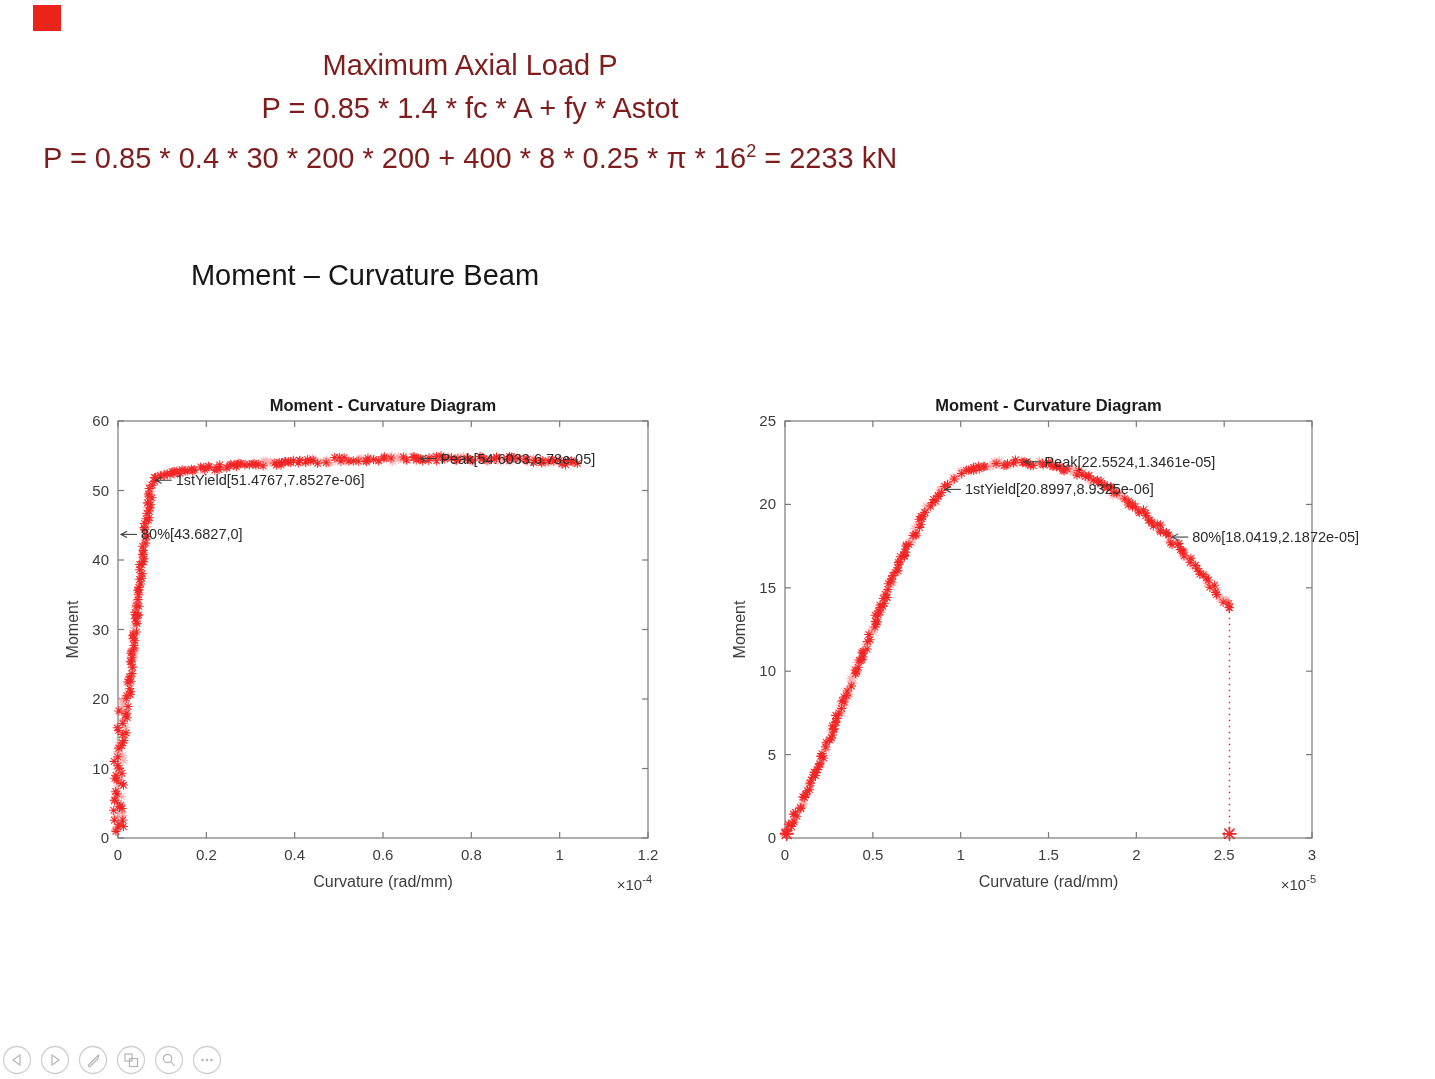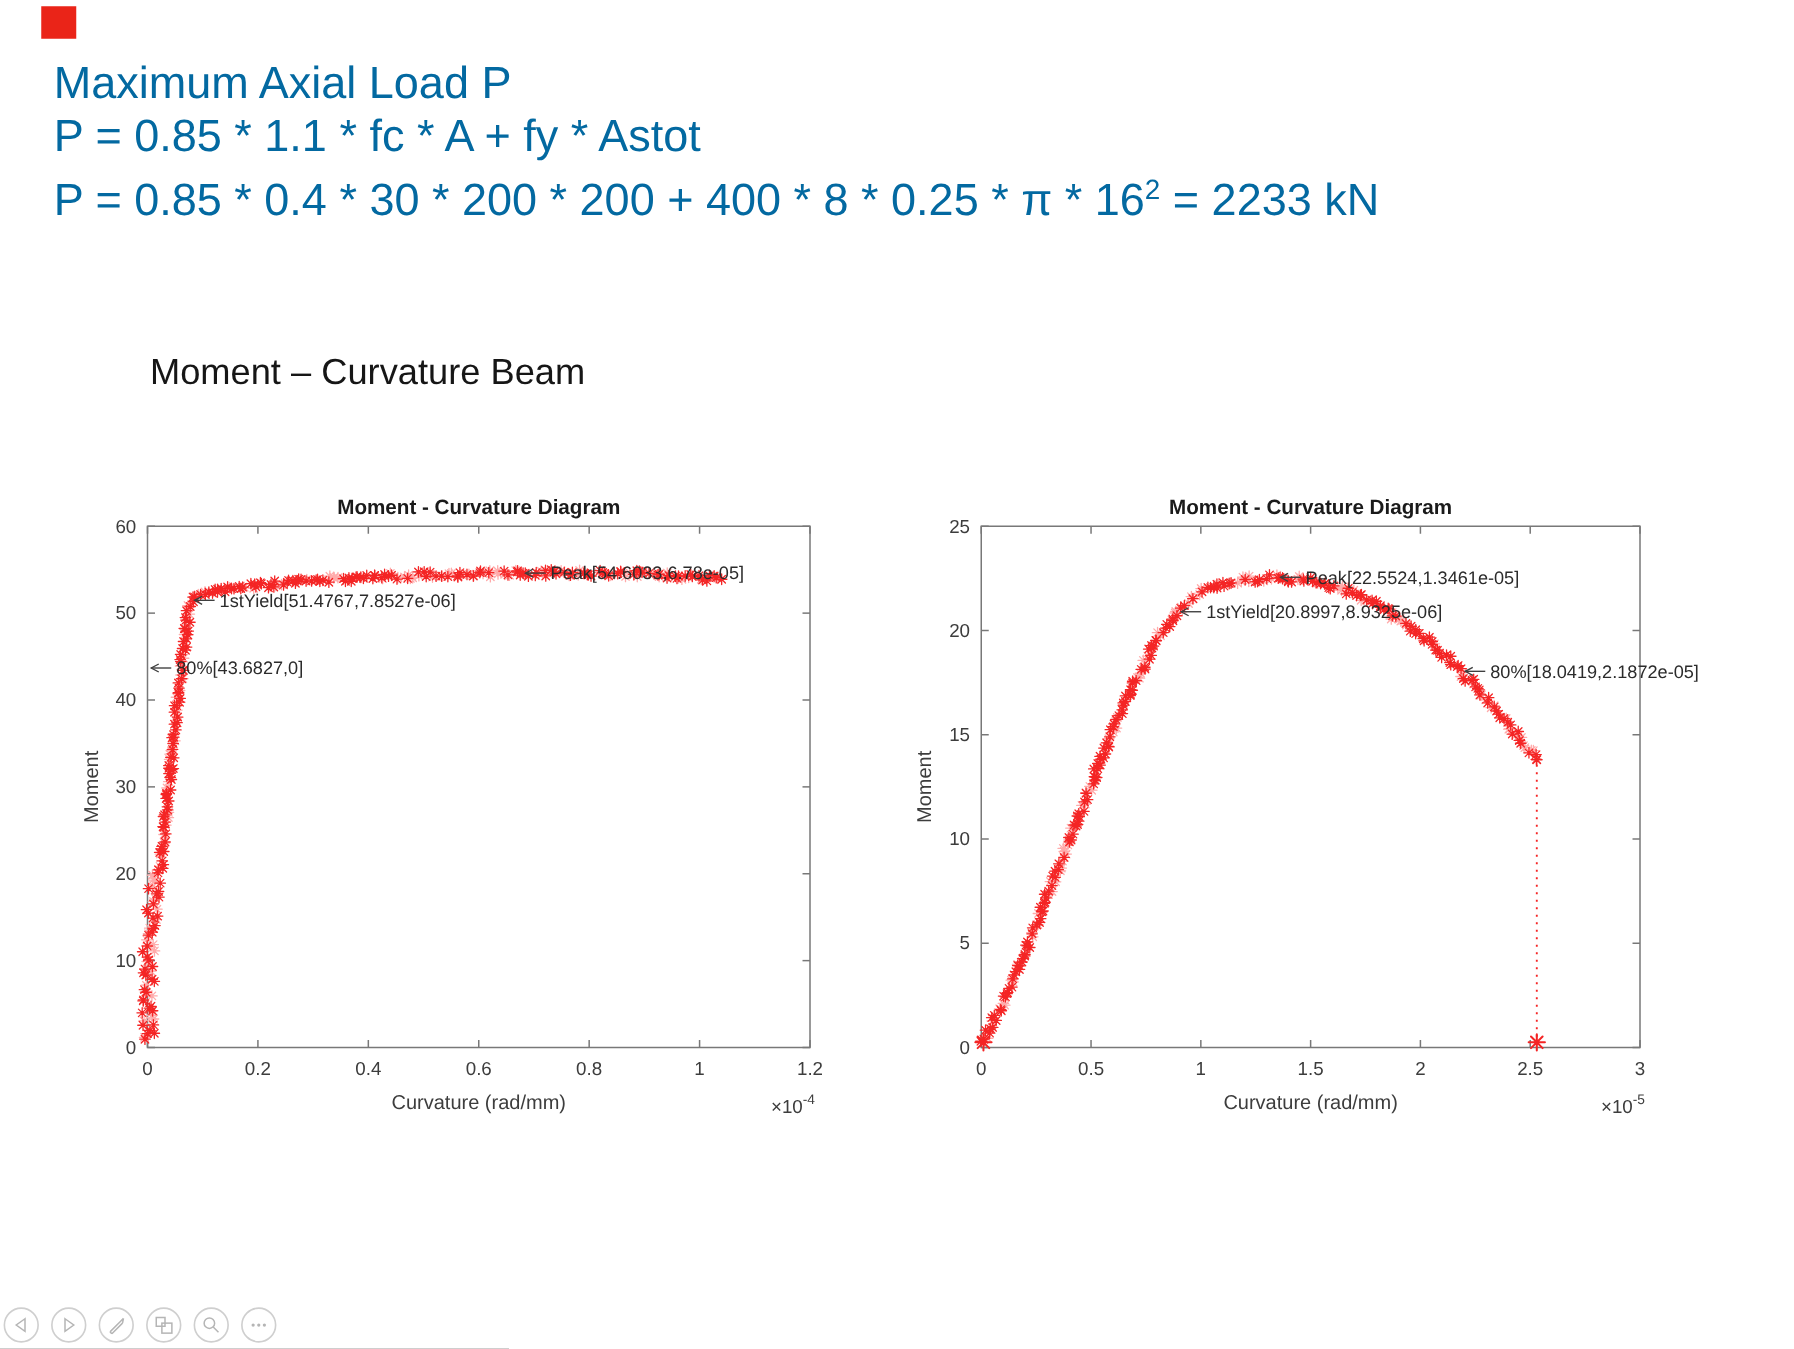"Maximum Axial Load P" .header-block { color: #0369a1 -> #7f1d1d; font-size: 36px -> 29px; text-align: none -> center }
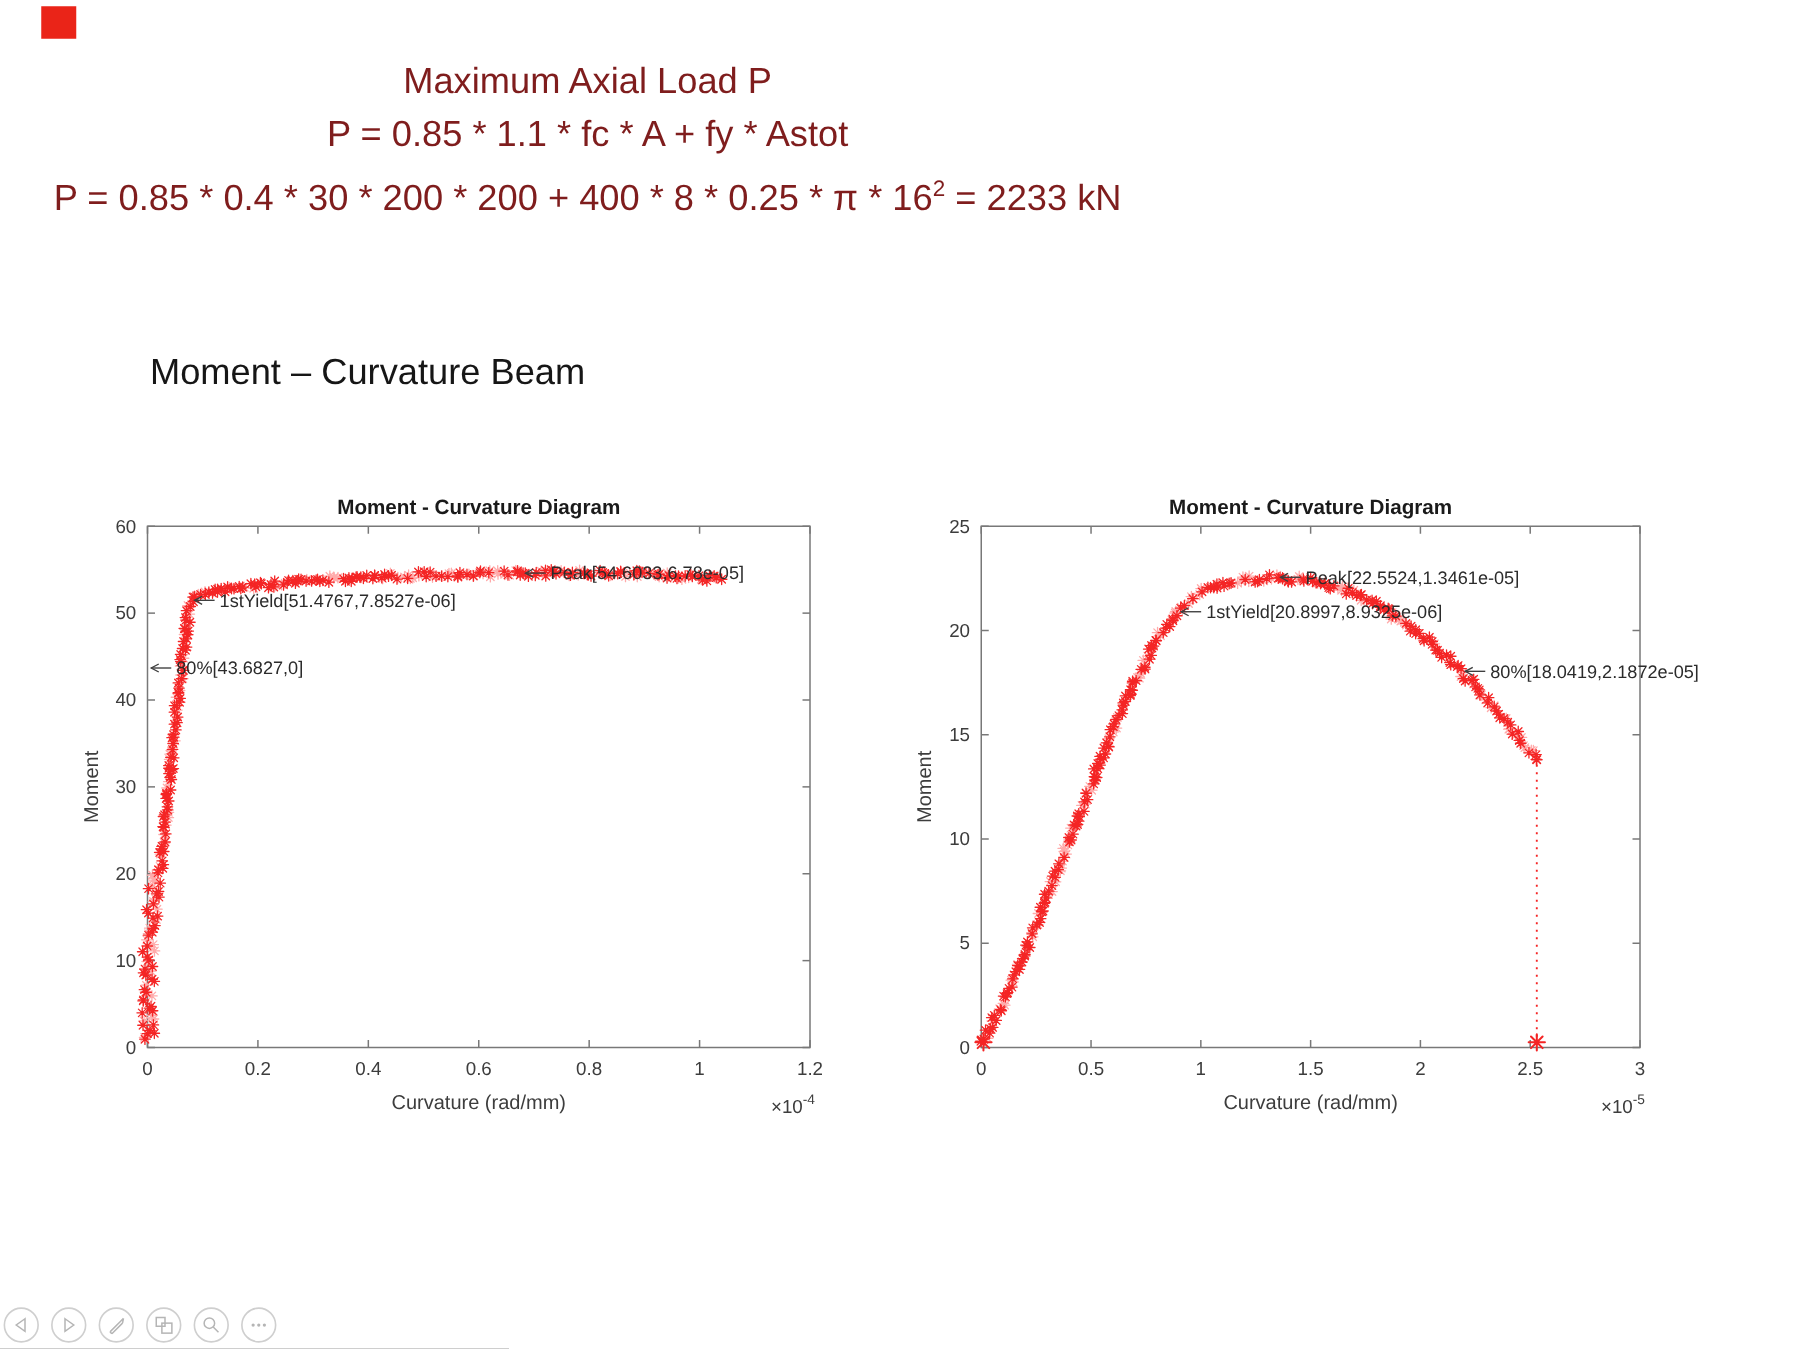"P = 0.85 * 1.1" div { text: 1.1 -> 1.4 }
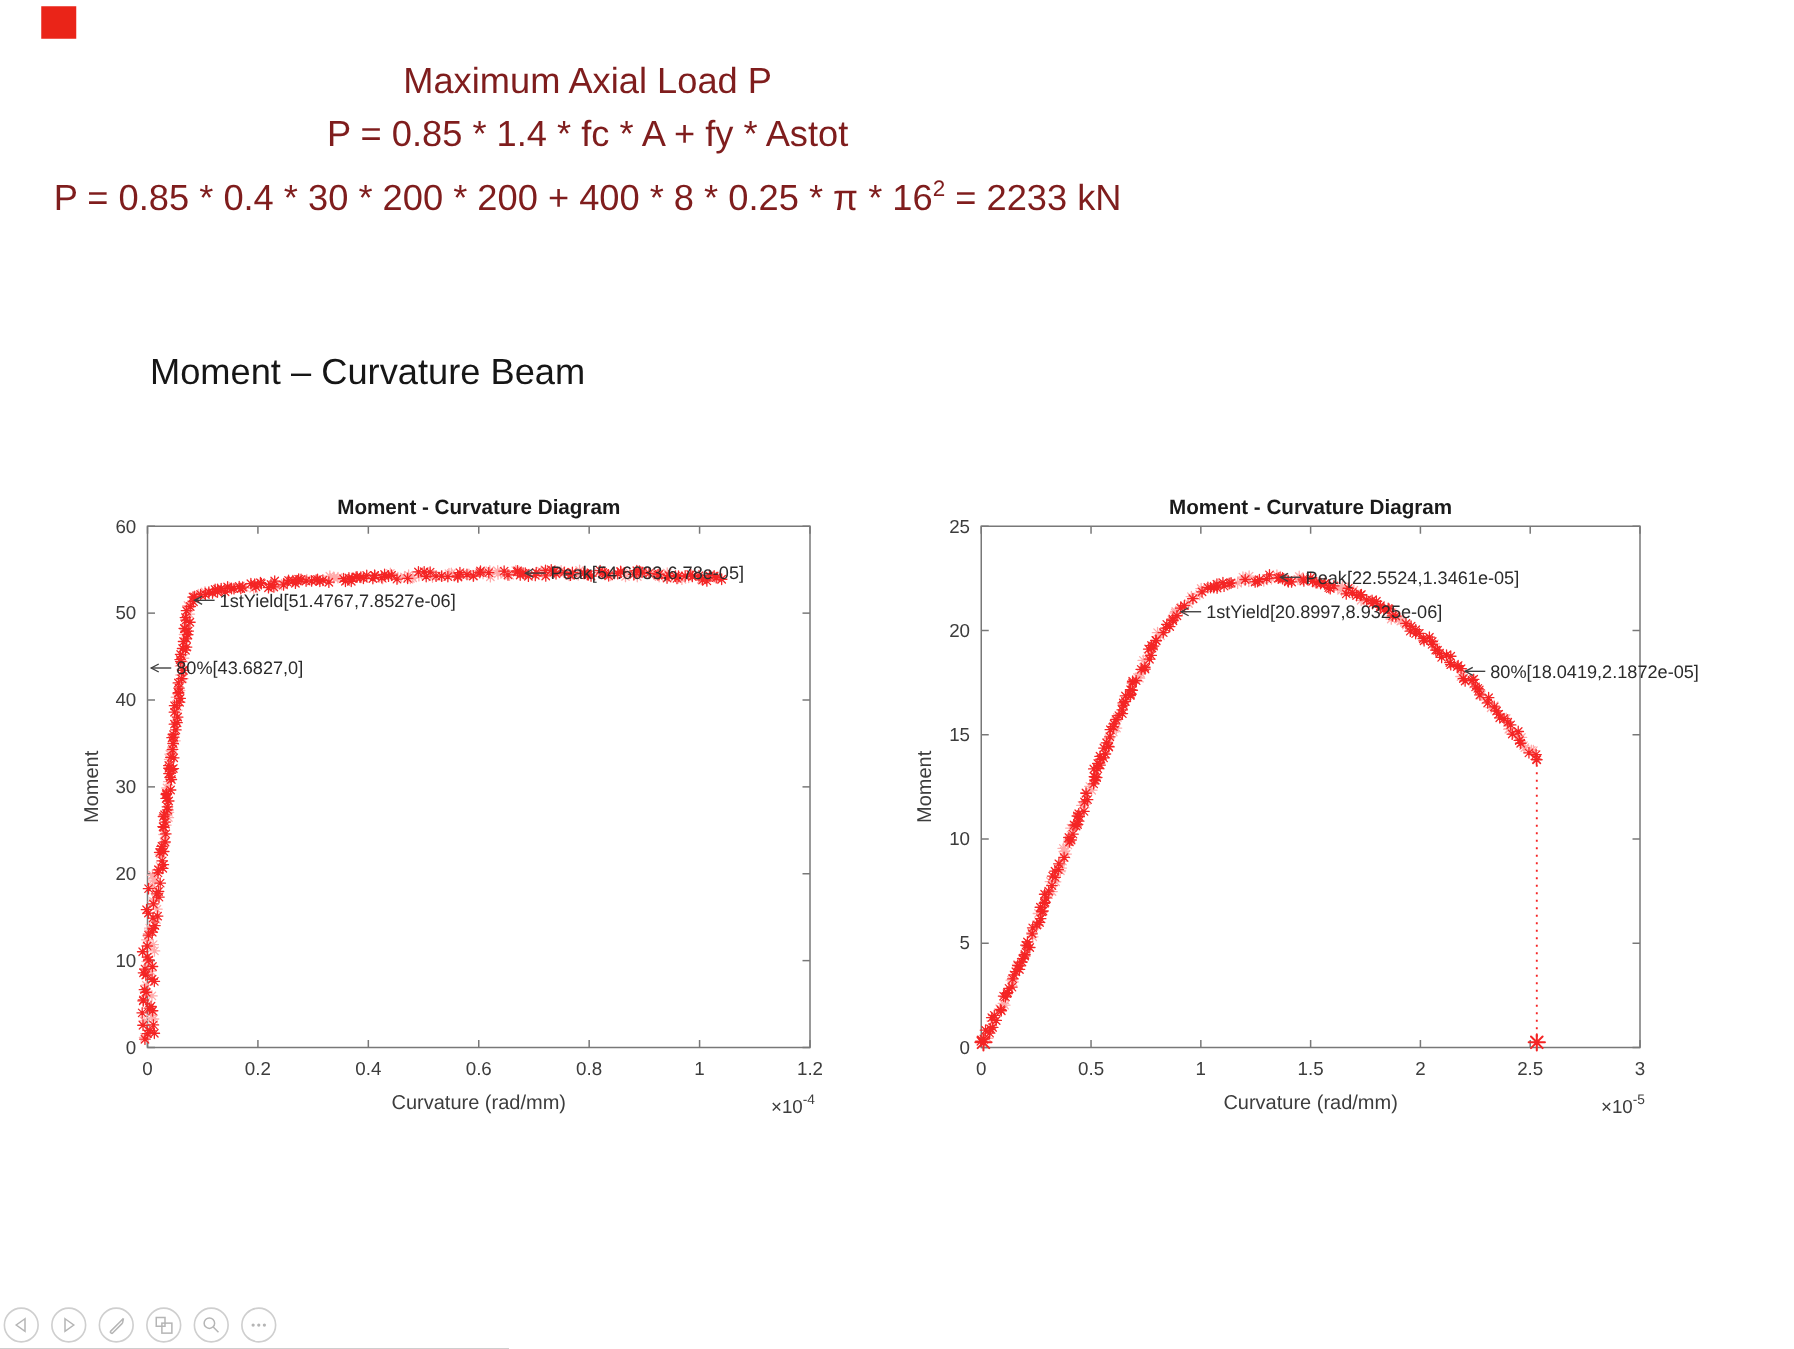"Moment – Curvature Beam" .sec-heading { margin-top: 23px -> none; text-align: left -> center }
